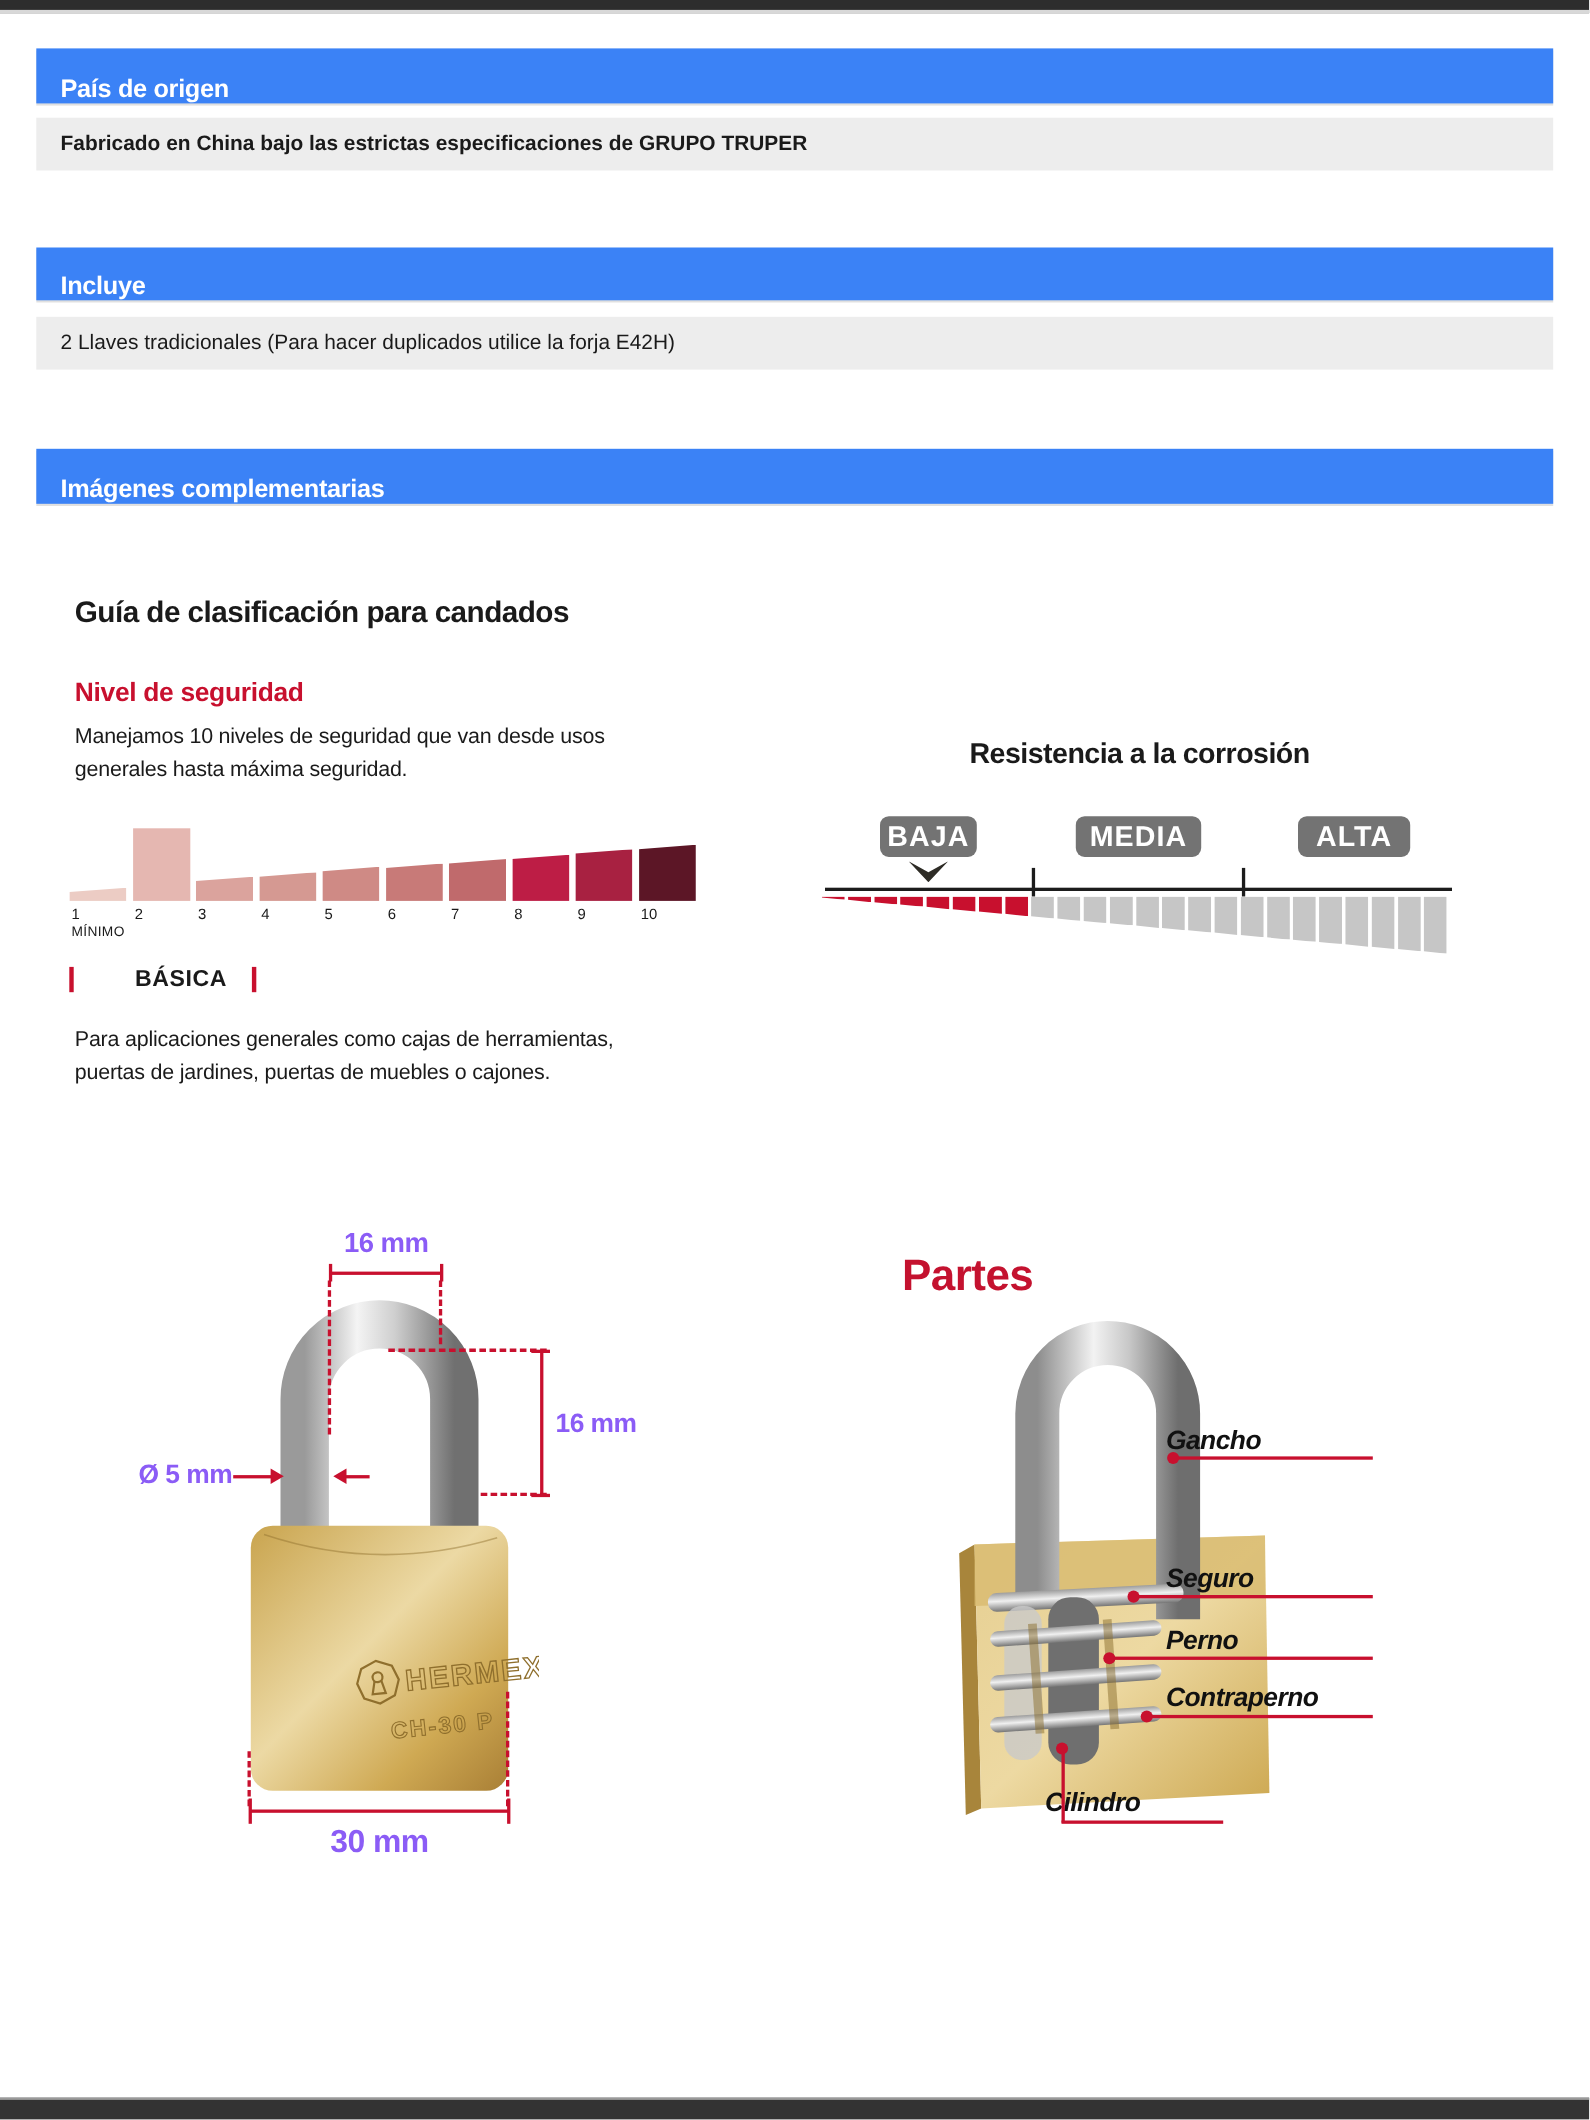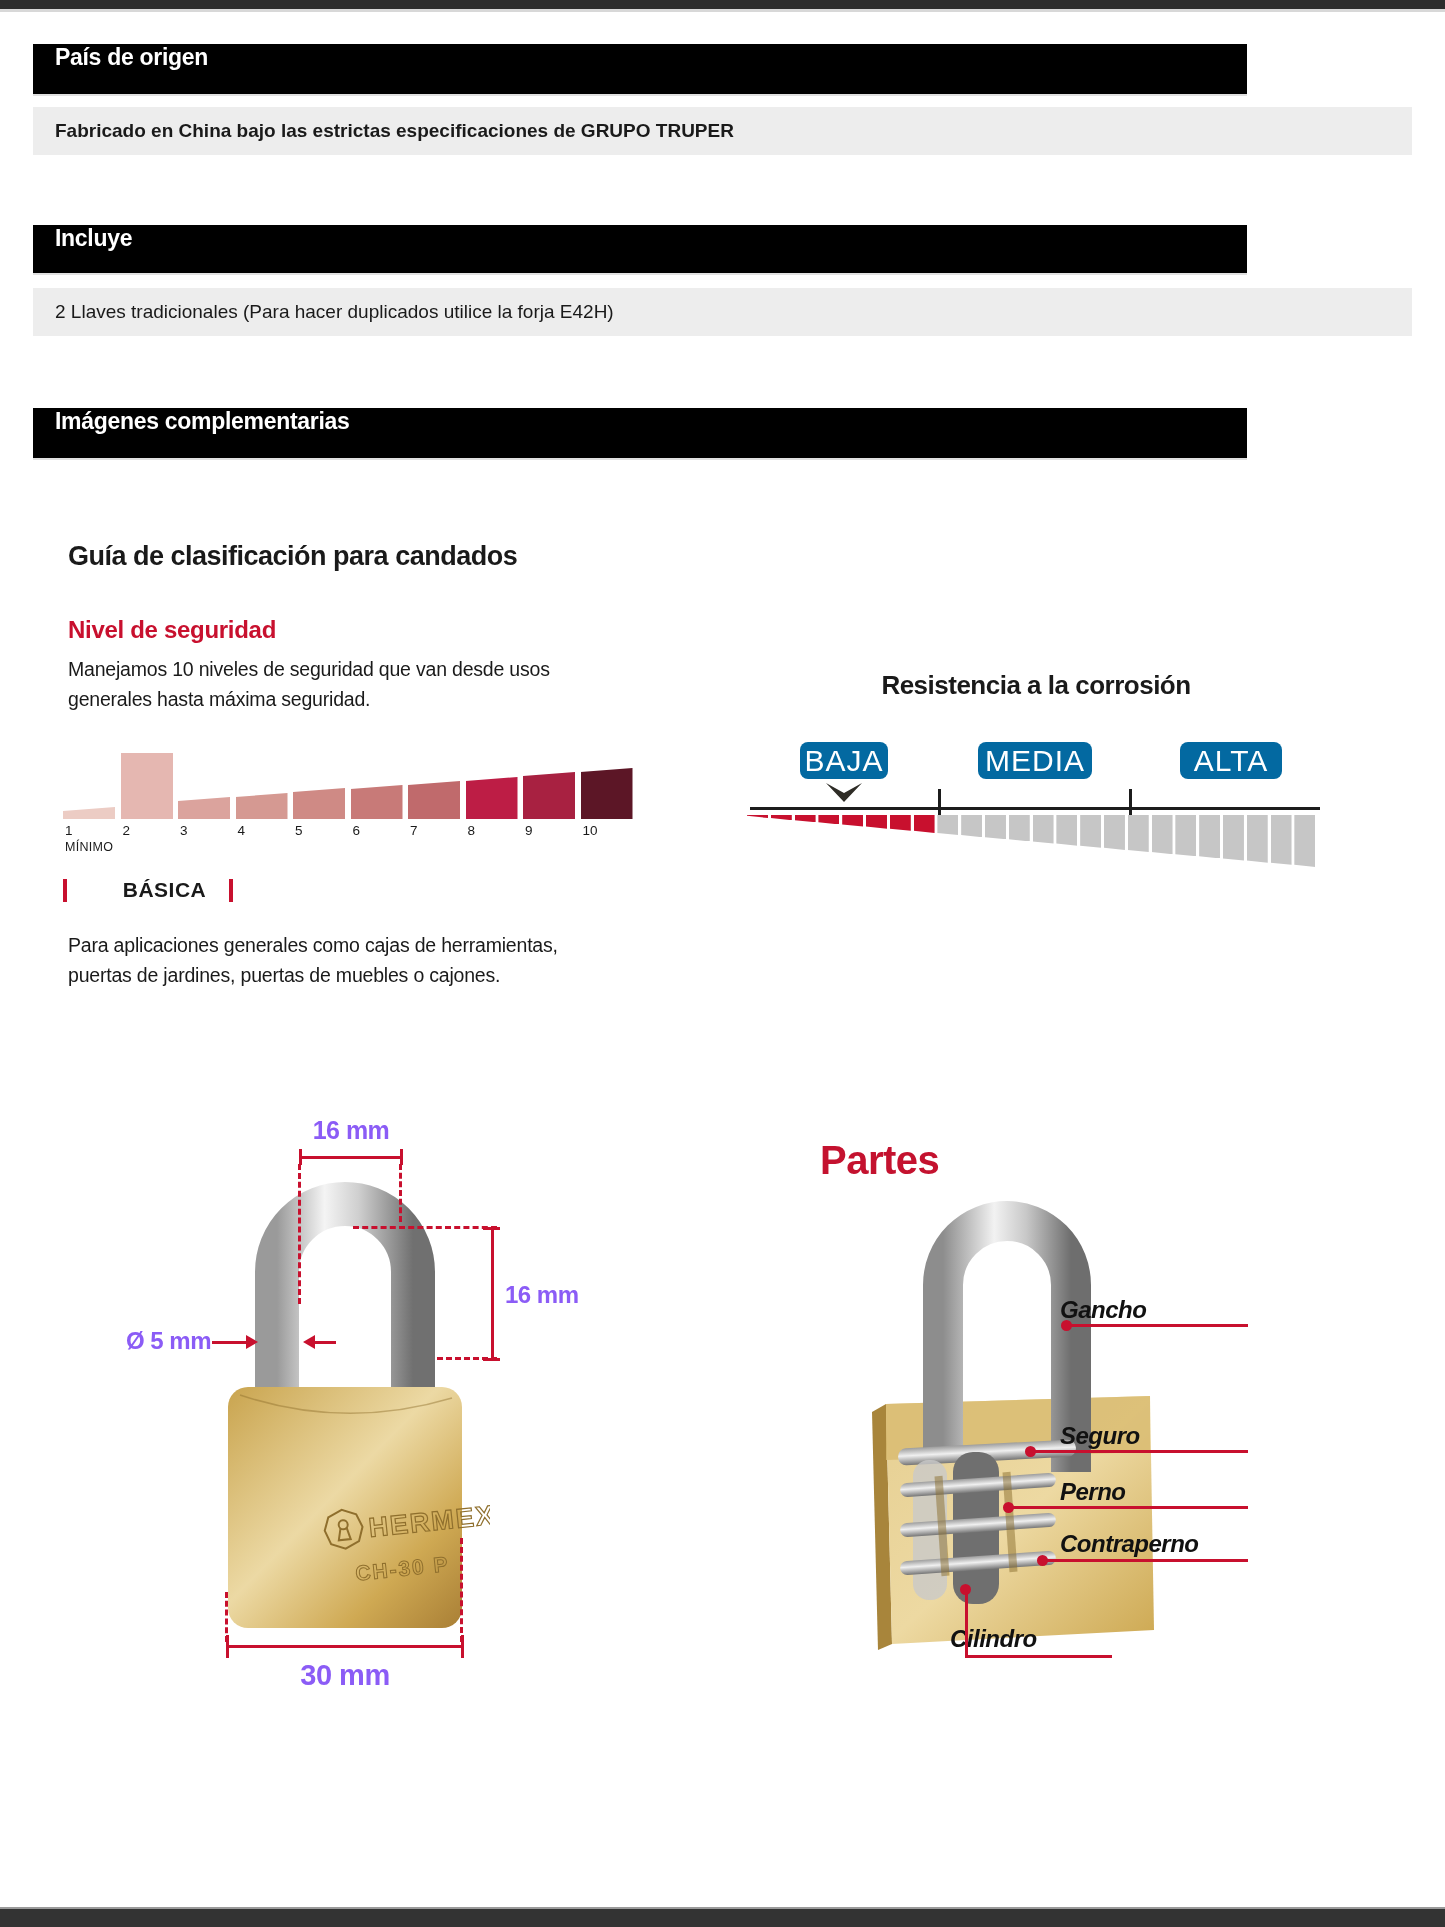"País de origen" .redbar { align-items: flex-start -> flex-end; background: #000000 -> #3b82f6; width: 1214px -> 1379px }
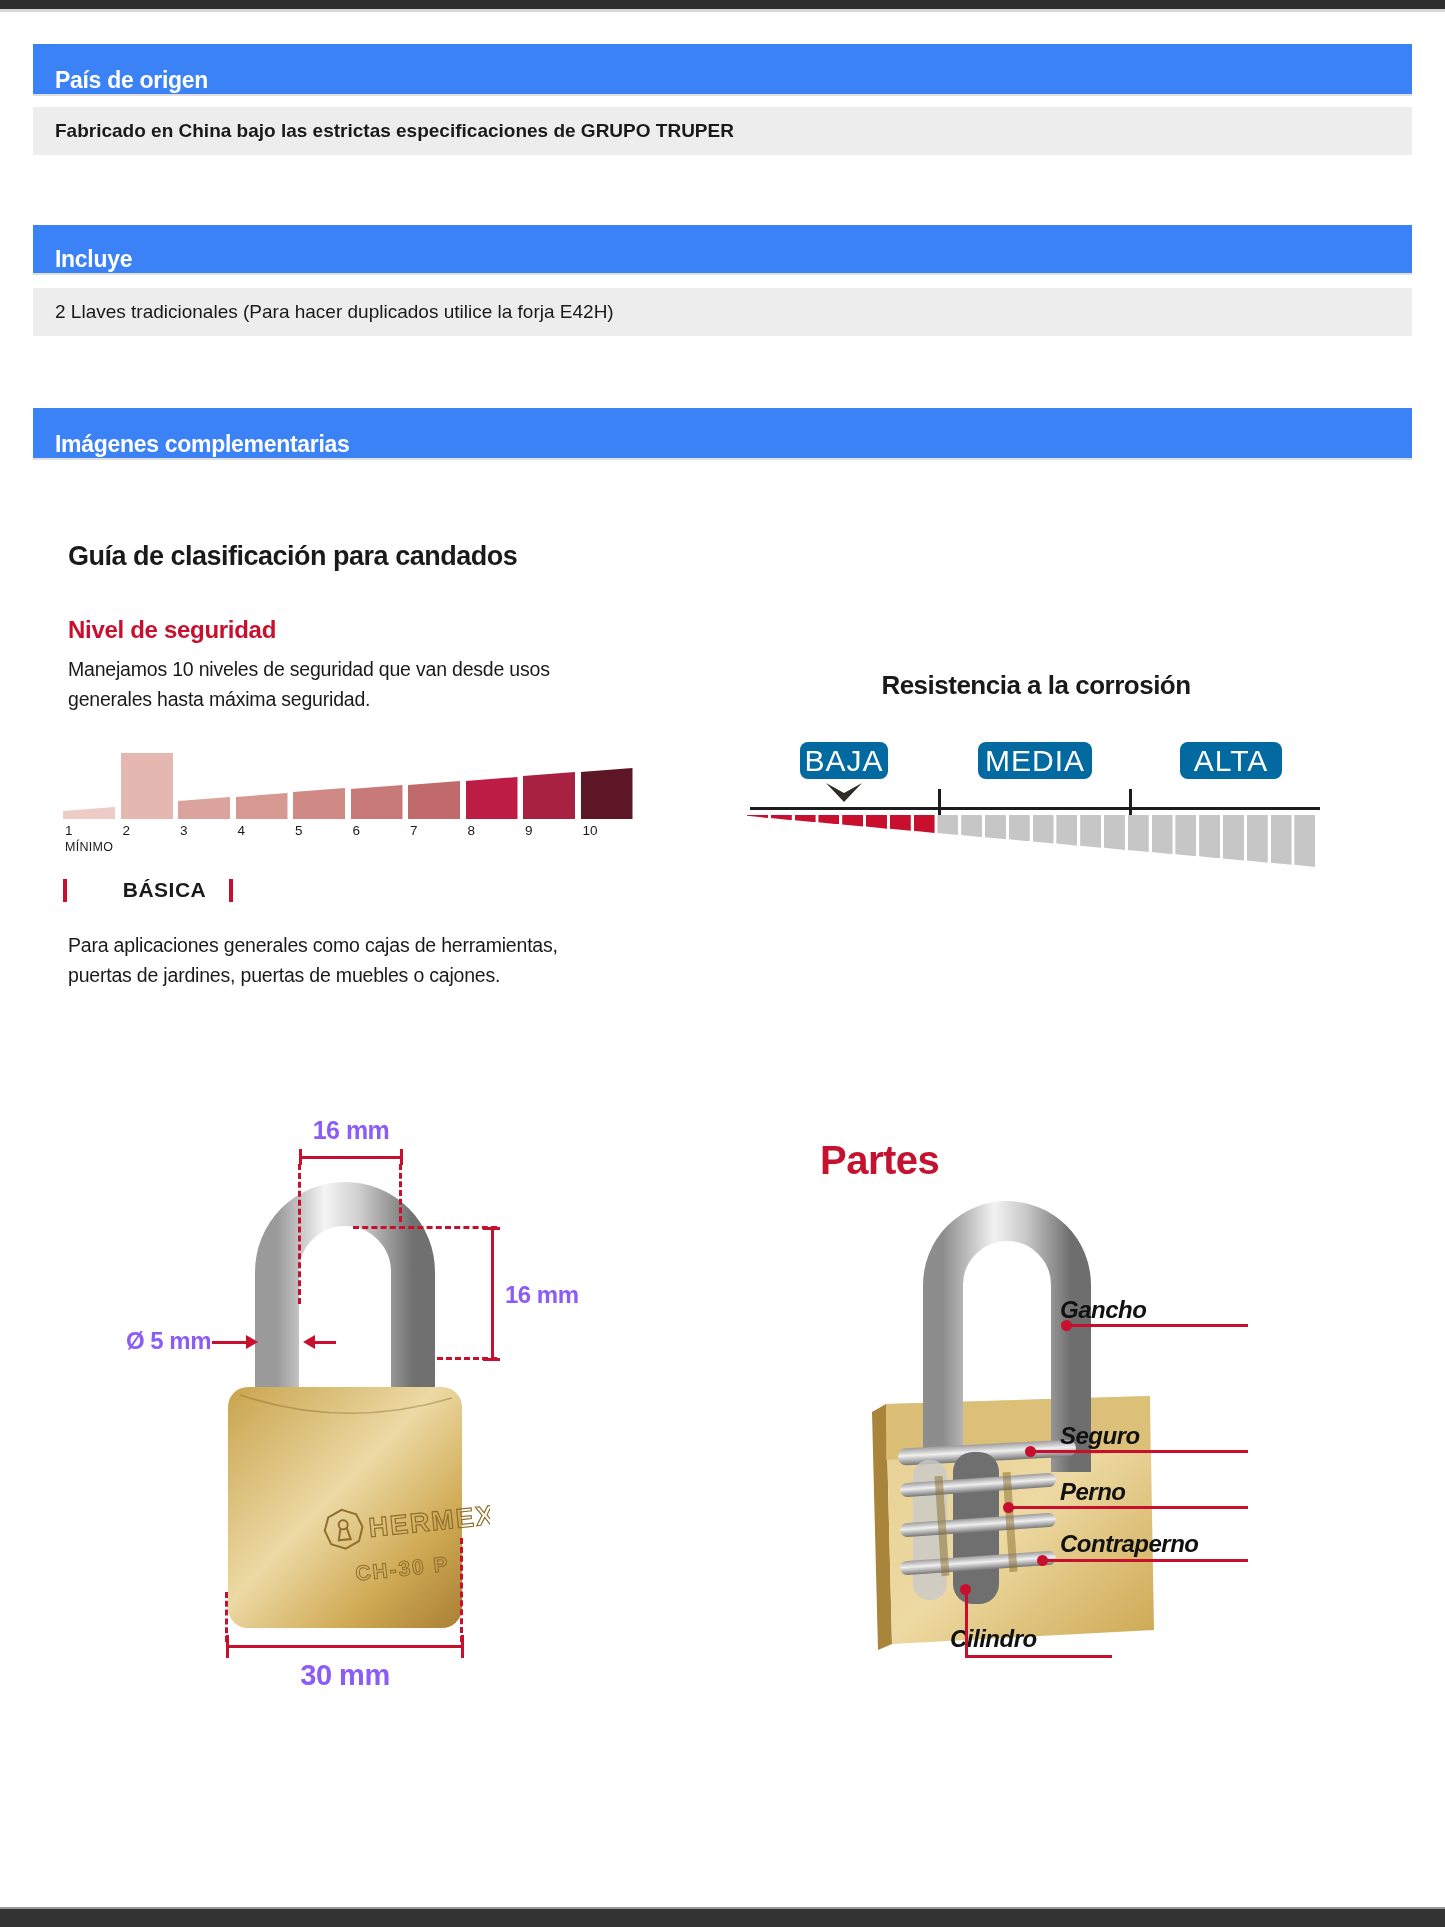"BAJA" .badge { background: #0369a1 -> #737373; font-size: 30px -> 26px; font-weight: normal -> bold }
